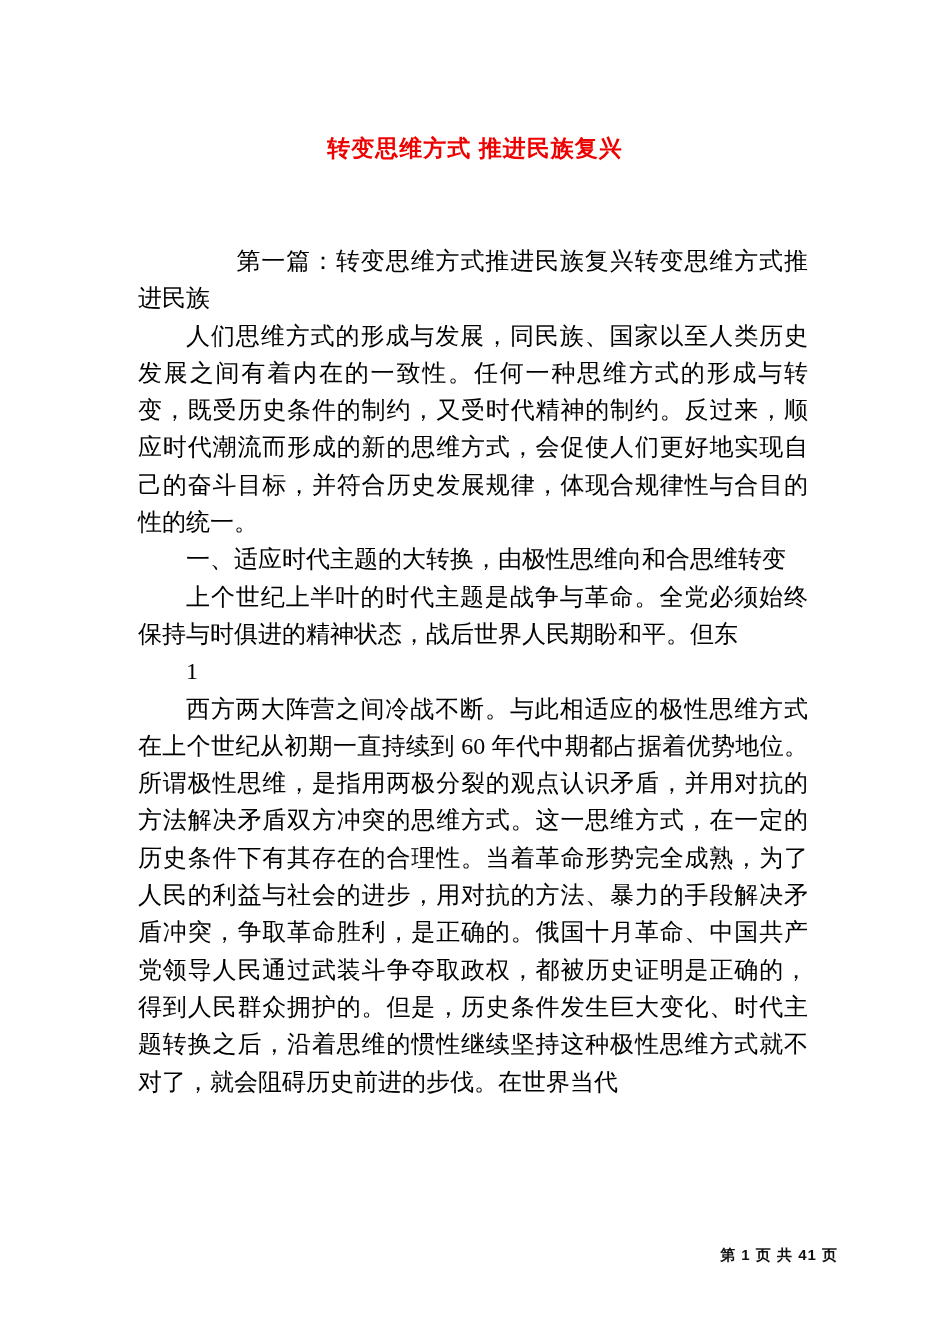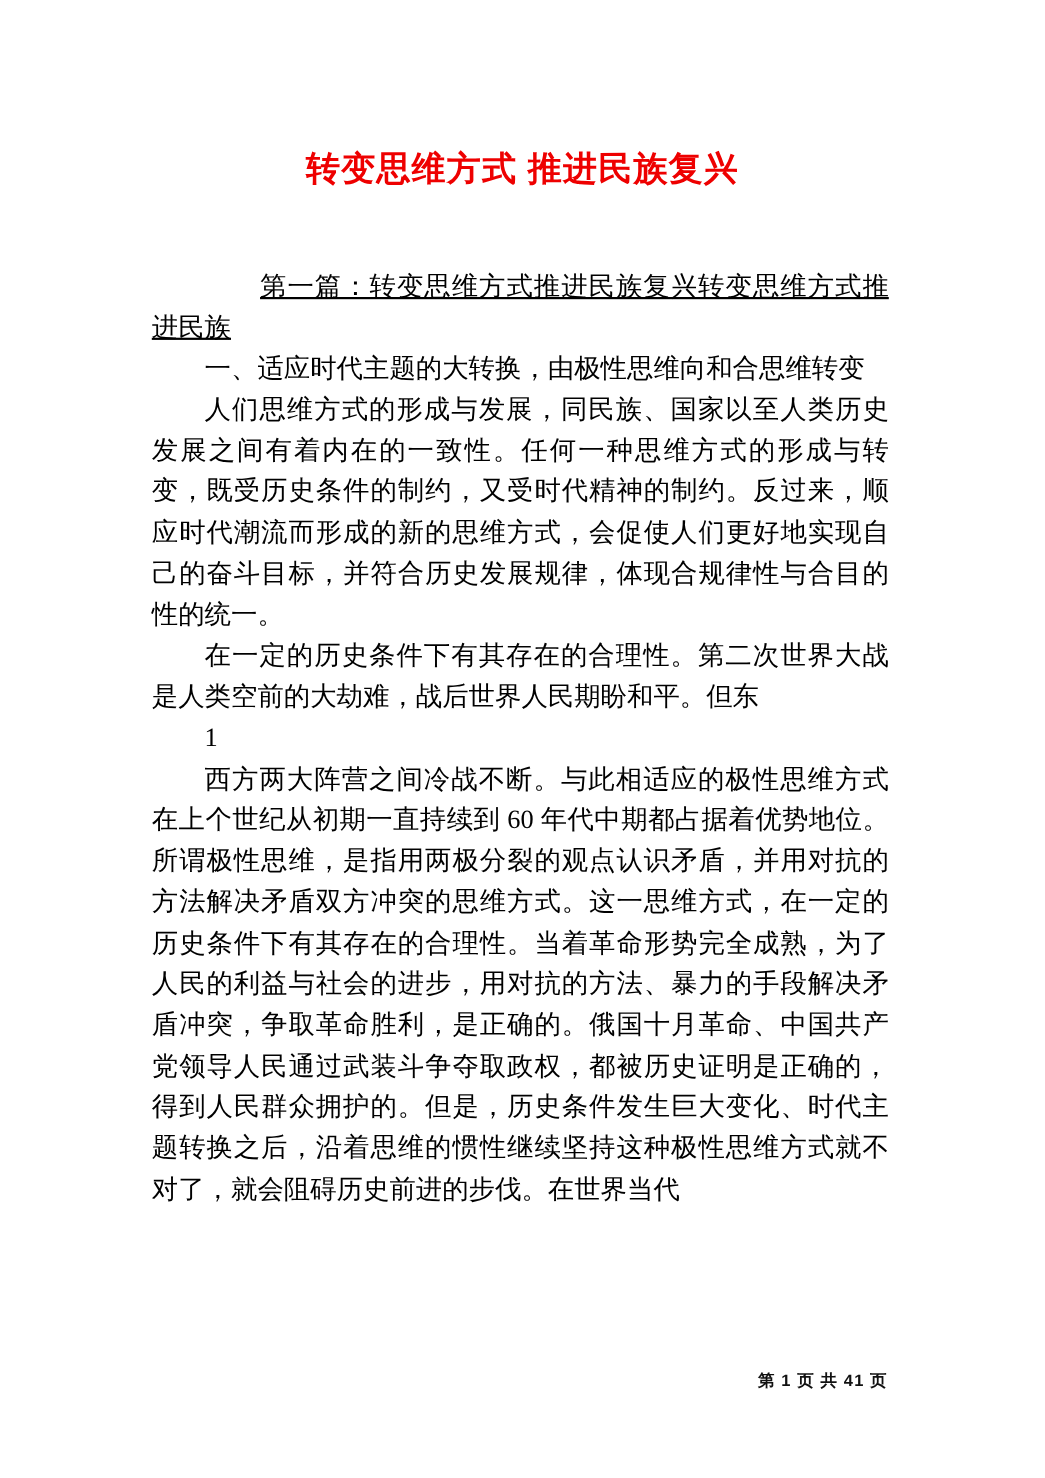"转变思维方式 推进民族复兴" .doc-title { font-size: 31px -> 23px }
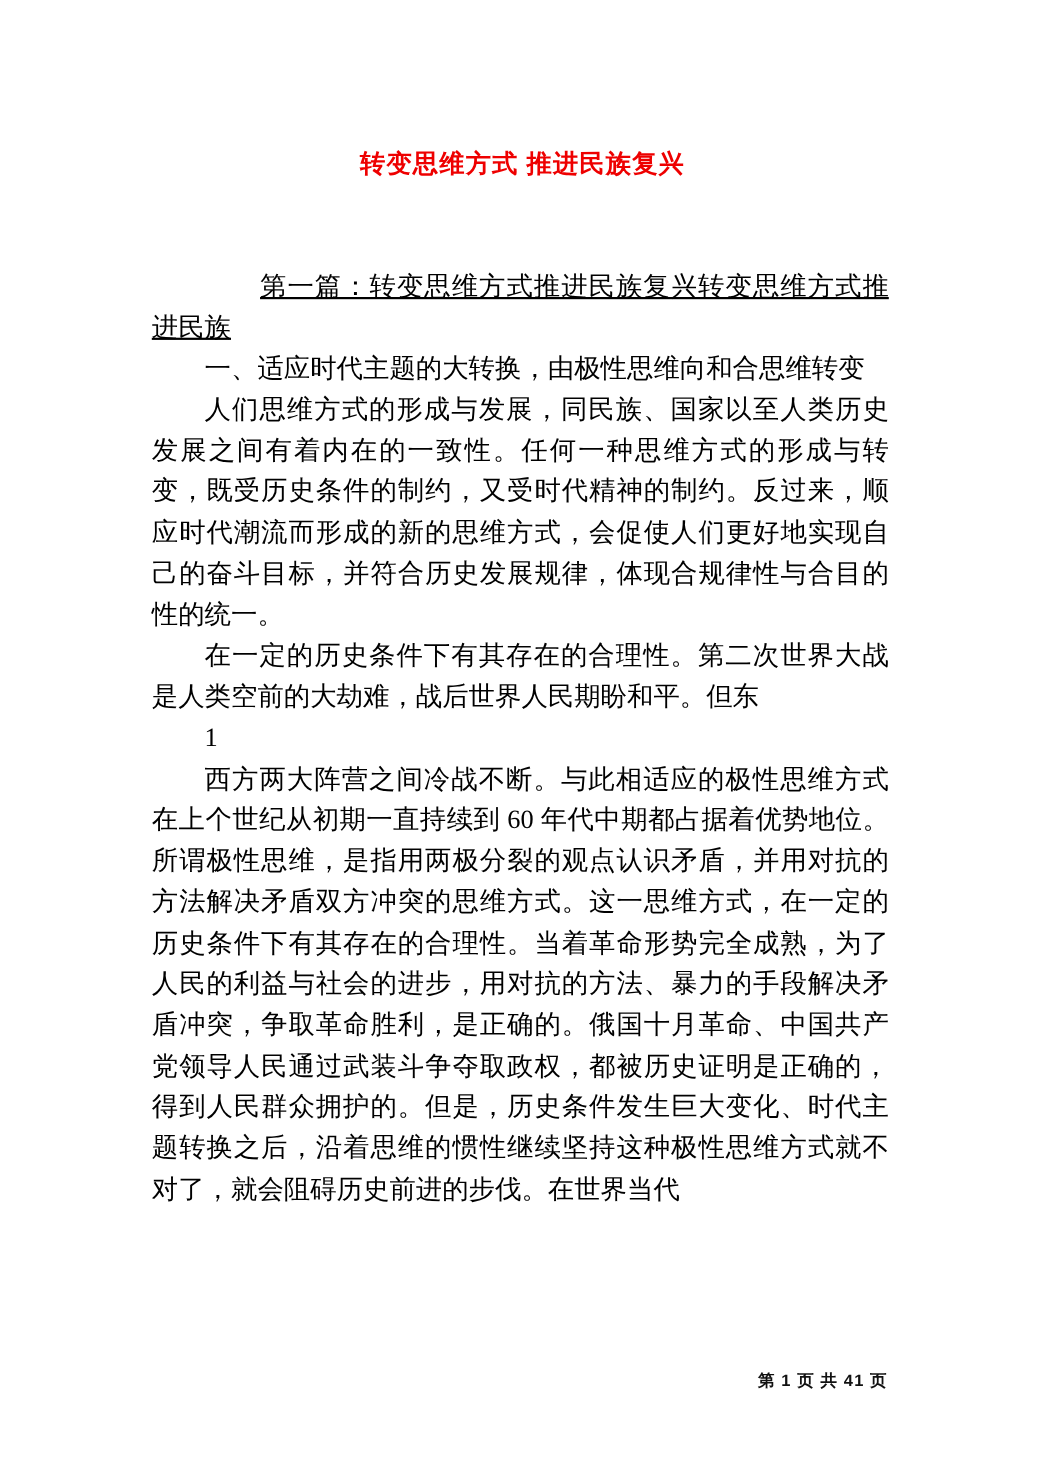"第一篇：转变思维方式推进民族复兴转变思维方式推进民族" .indent-4 { text-decoration: underline -> none }
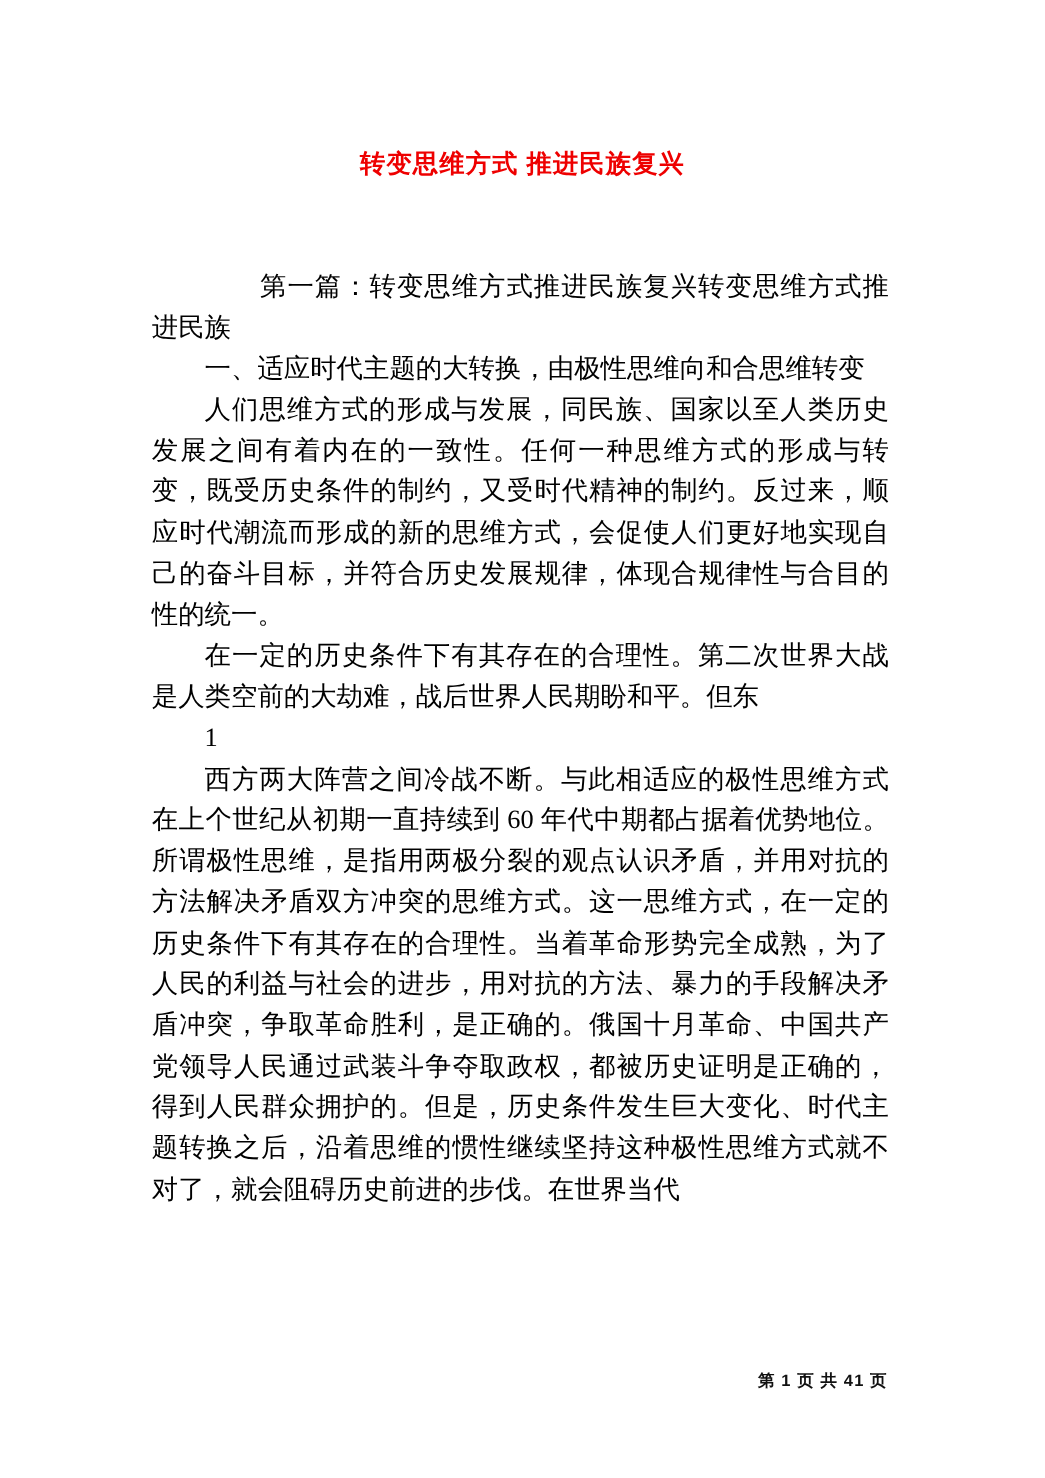"一、适应时代主题的大转换，由极性思维向和合思维转变" p.indent-2 { order: before "人们思维方式的形成与发展，同民族、国家以至人类历史发展之间有着内在的一致性。任何" -> after "人们思维方式的形成与发展，同民族、国家以至人类历史发展之间有着内在的一致性。任何" }
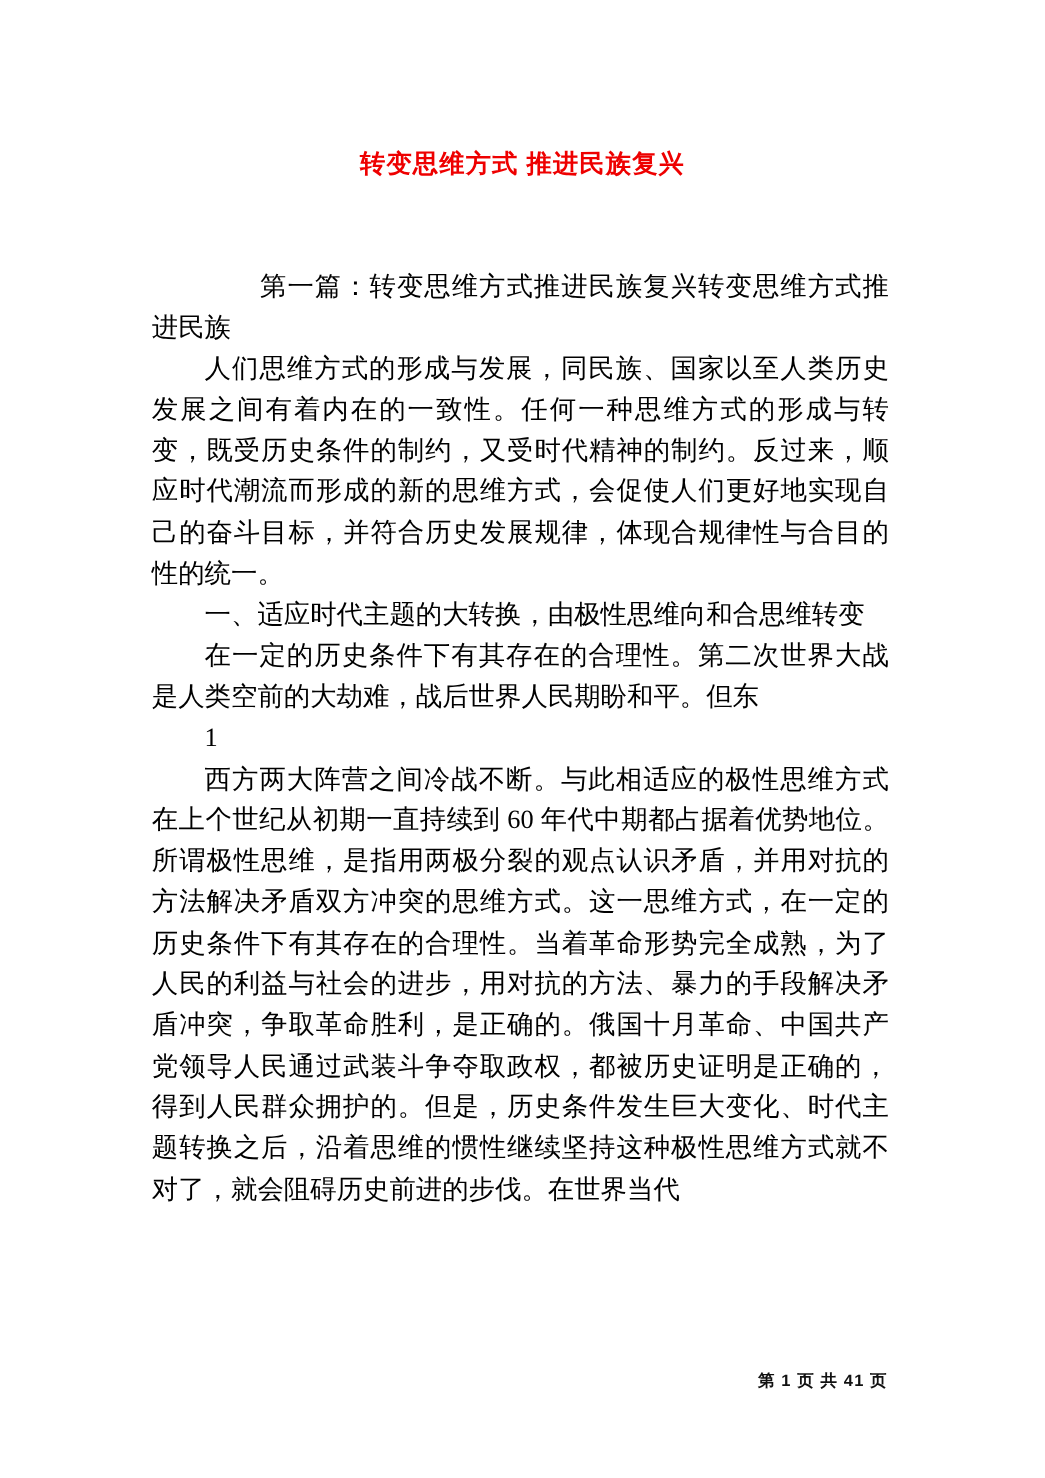"在一定的历史条件下有其存在的合理性。第二次世界大战是人类空前的大劫难，战后世界人" p.indent-2 { text: 在一定的历史条件下有其存在的合理性。第二次世界大战是人类空前的大劫难 -> 上个世纪上半叶的时代主题是战争与革命。全党必须始终保持与时俱进的精神状态 }
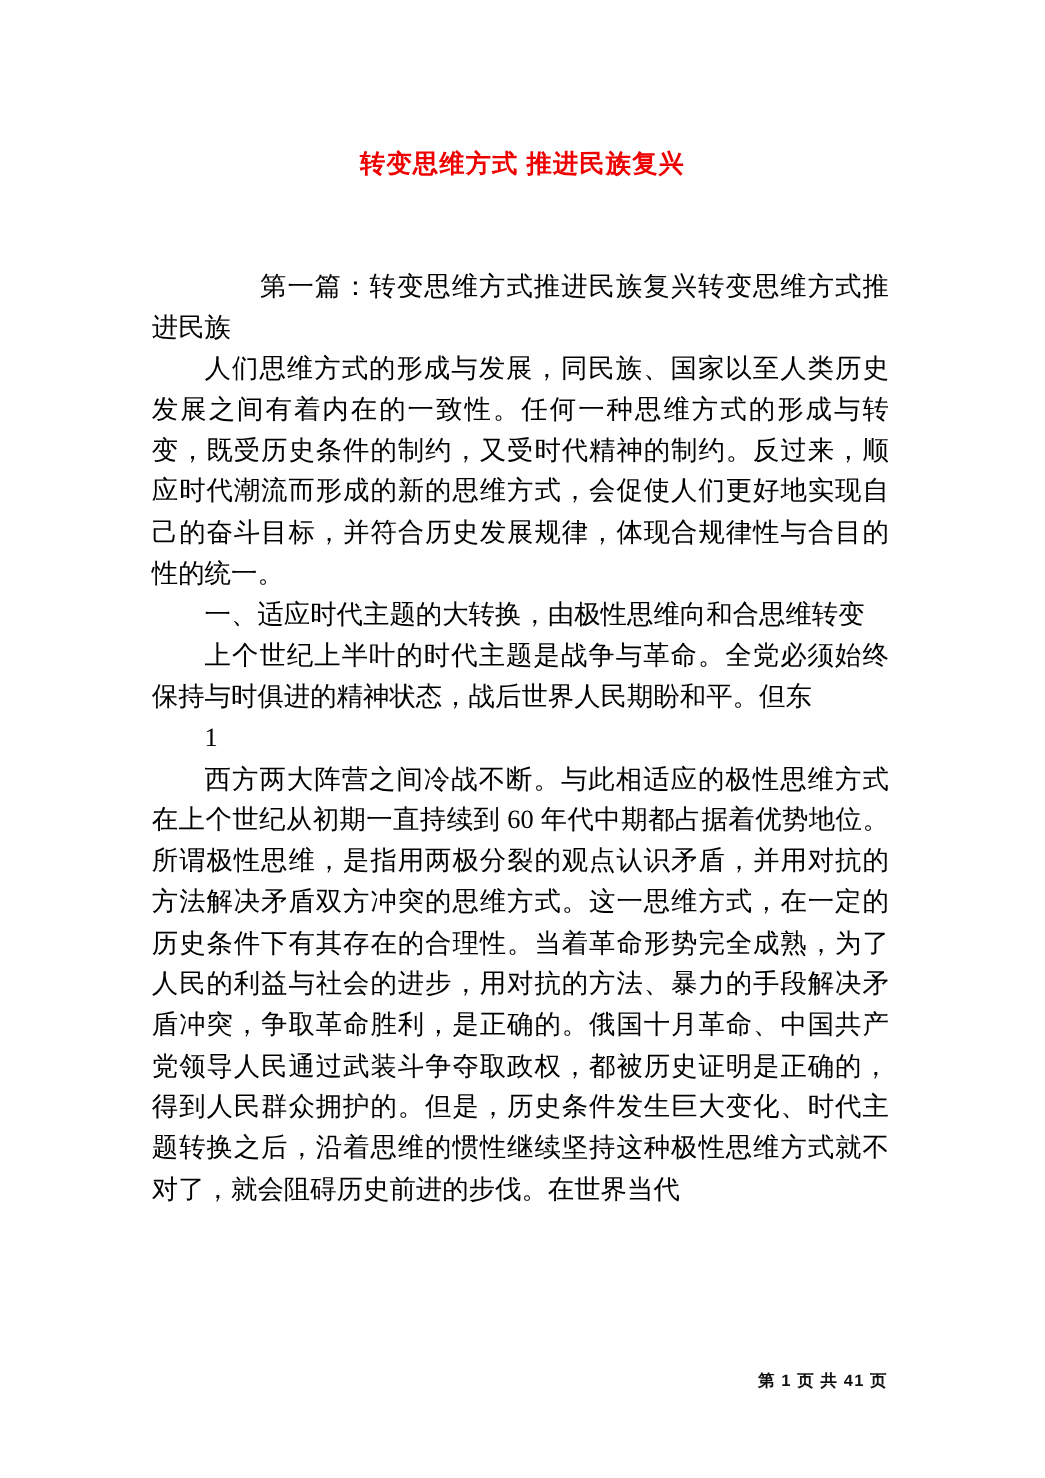"第 1 页 共 41" .footer { padding-left: none -> 31px }
